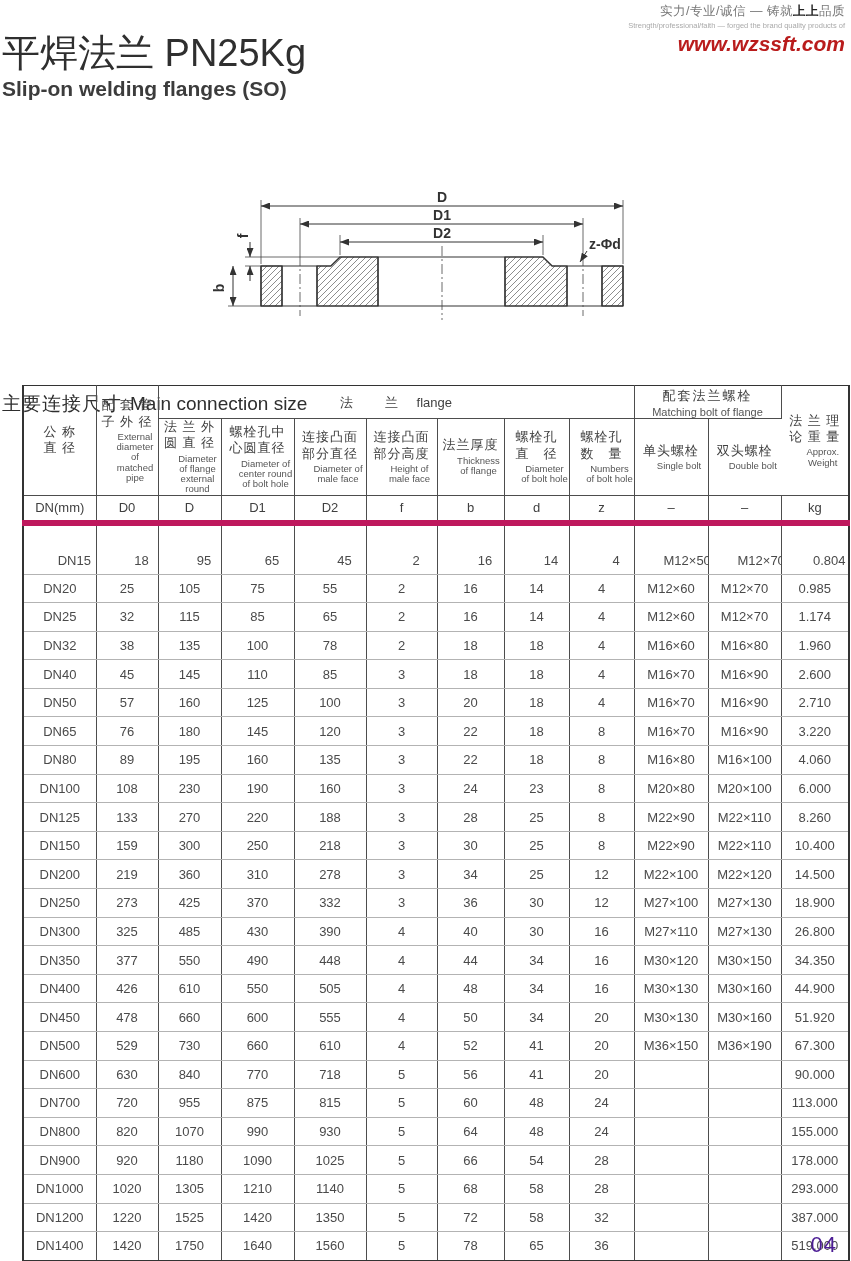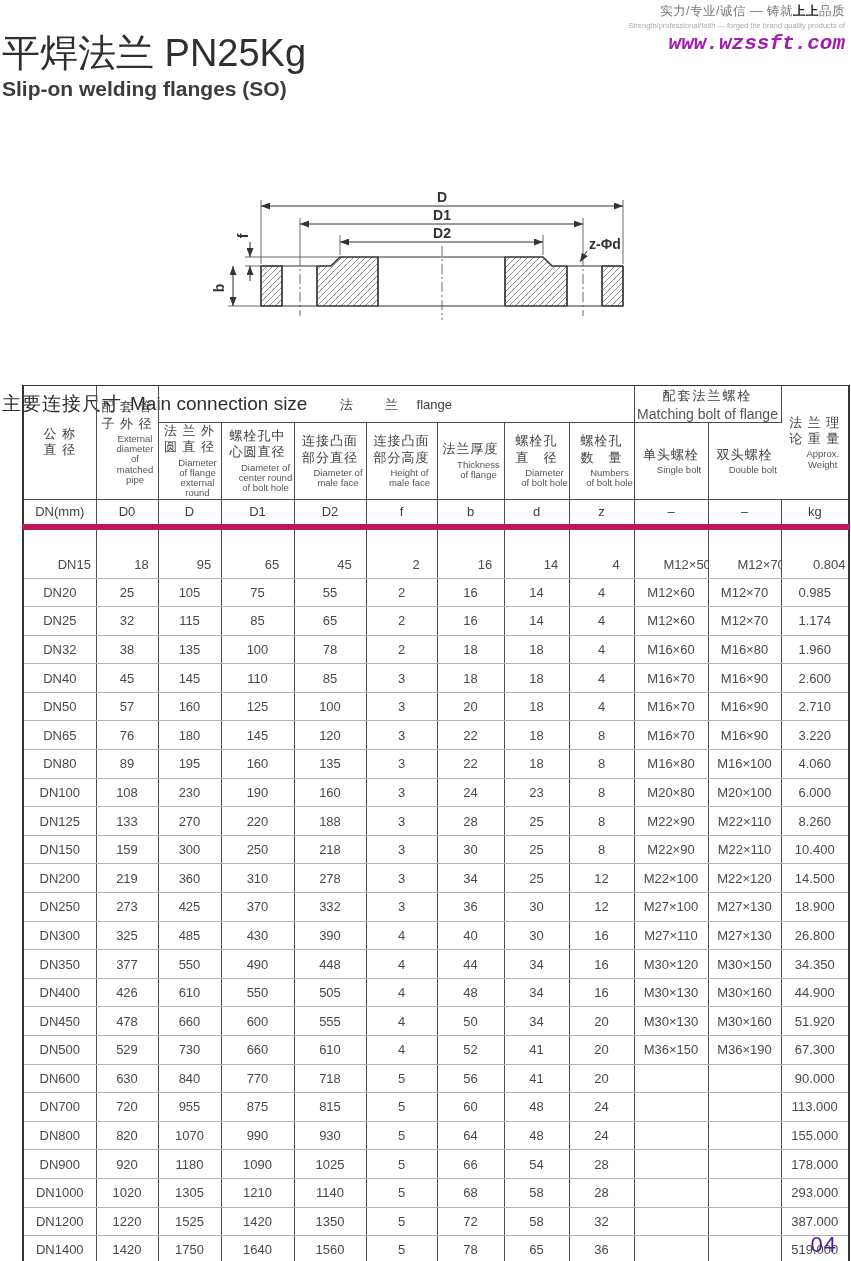"www.wzssft.com" .website { color: #a21caf -> #b91c1c; font-family: Liberation Mono, monospace -> none }
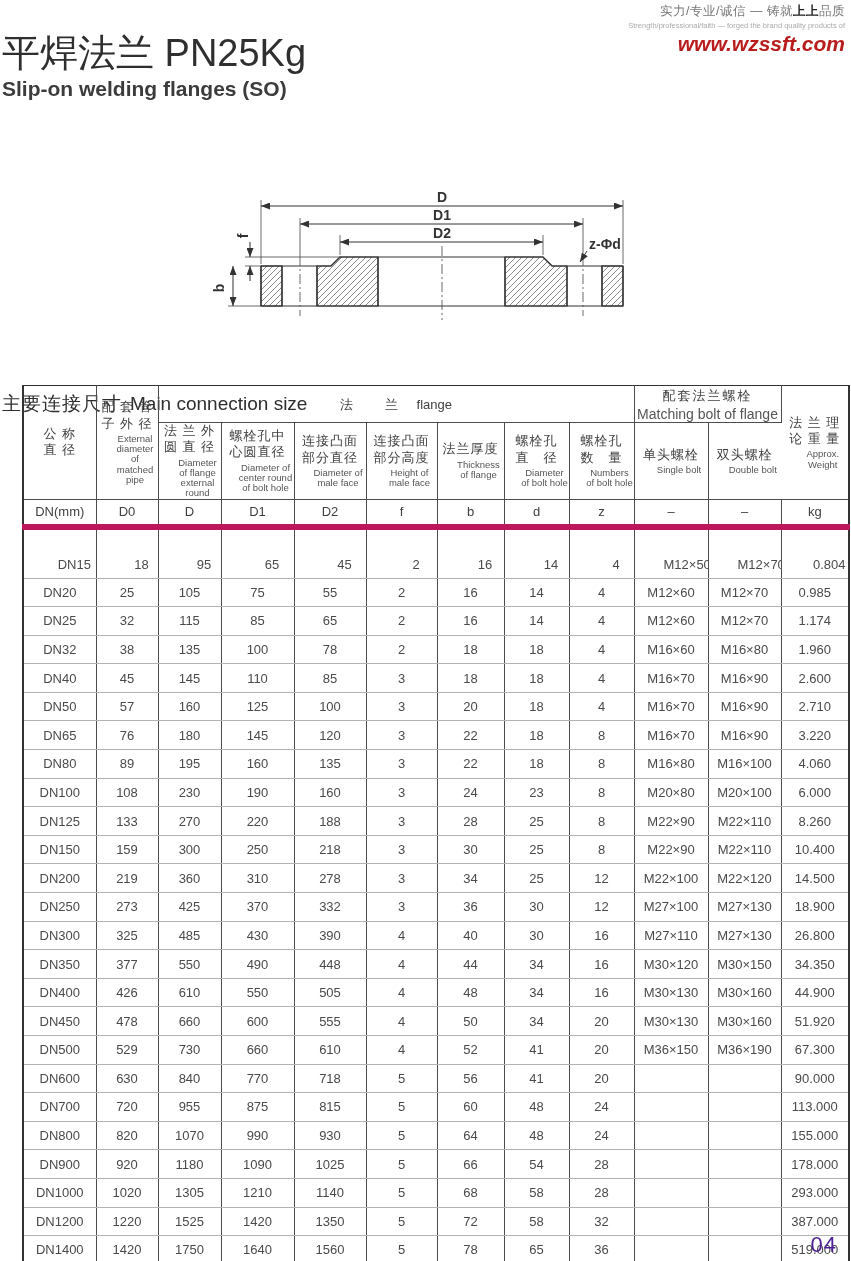"Matching bolt of flange" .gen2 { font-size: 14px -> 11px }
